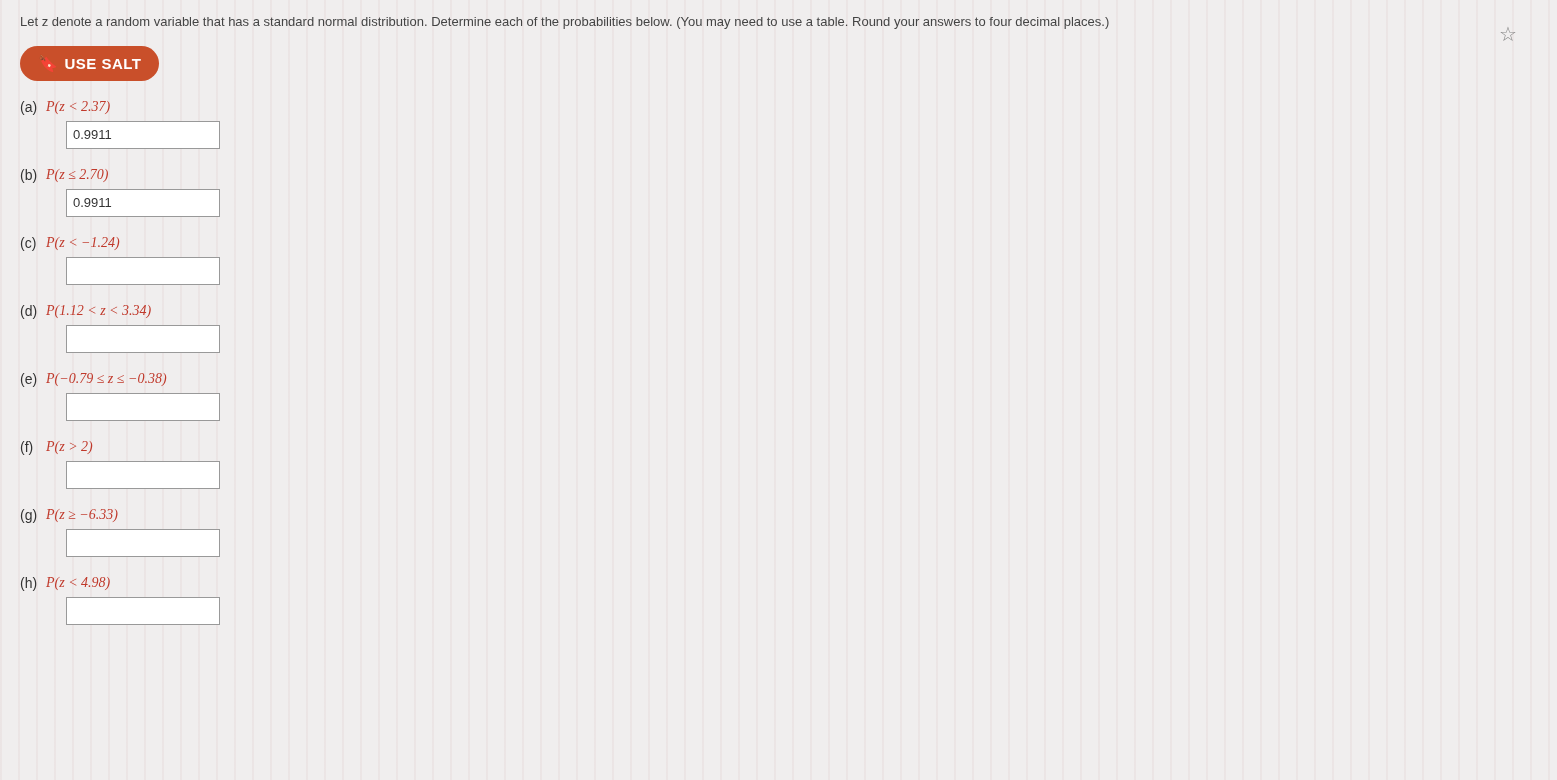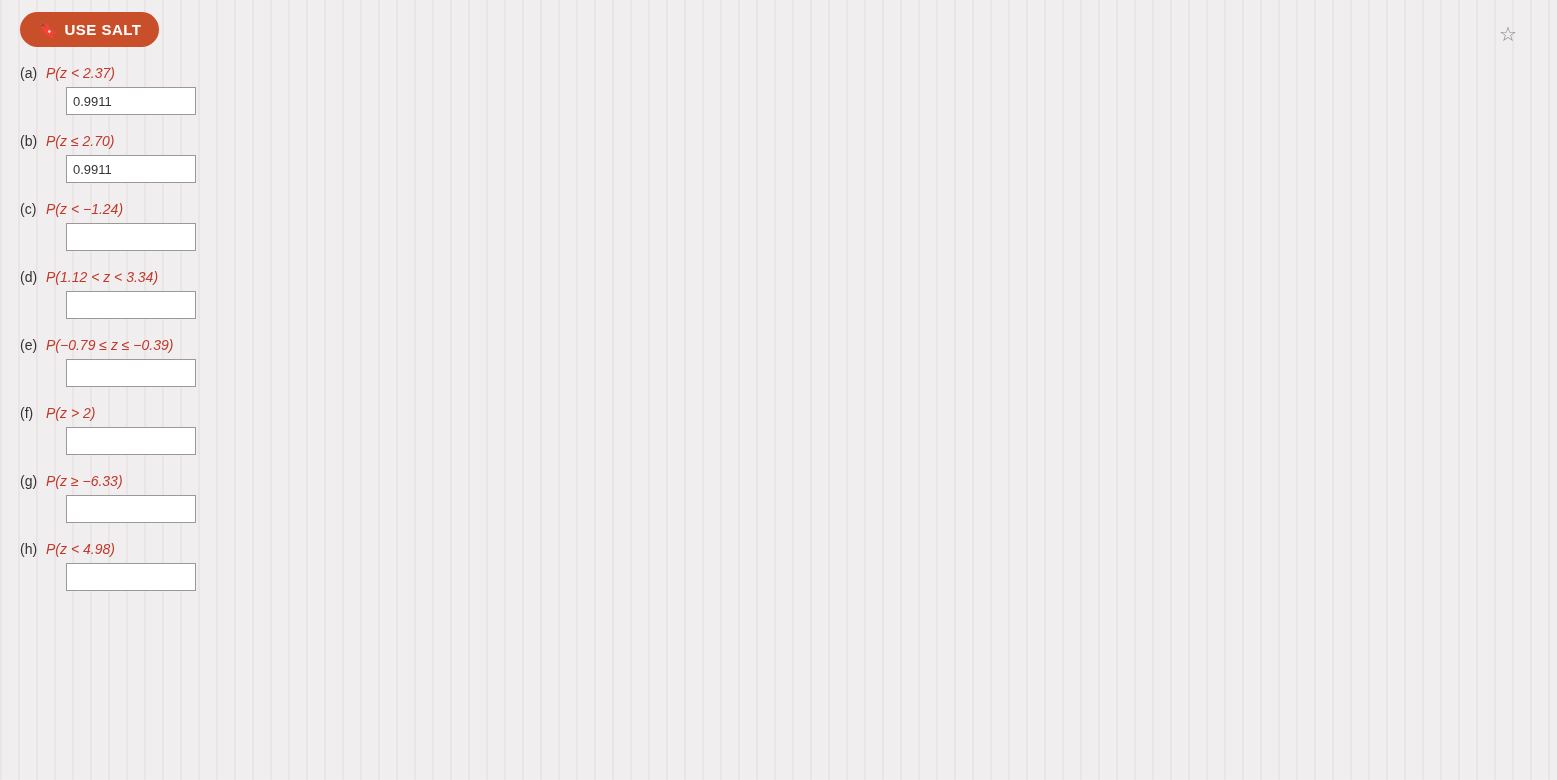"Let z denote a random" div.intro-text { html: none -> <div>Let z denote a random variable that has a standard normal distribution. Determine each of the probabilities below. (You may need to use a table. Round your answers to four decimal places.)</div> }
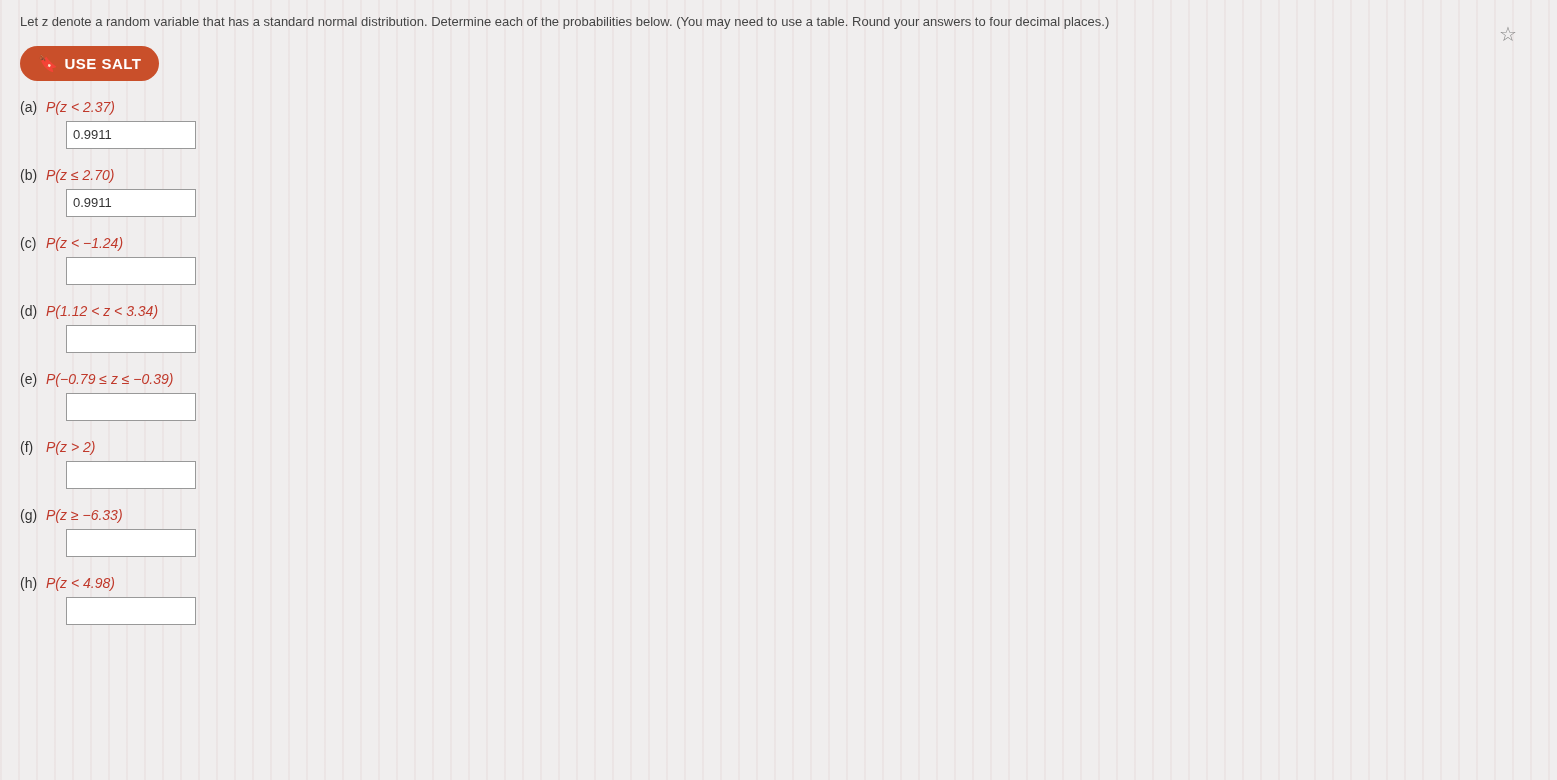"P(z < 2.37)" .problem-label .math-expr { font-family: none -> Liberation Serif, serif }
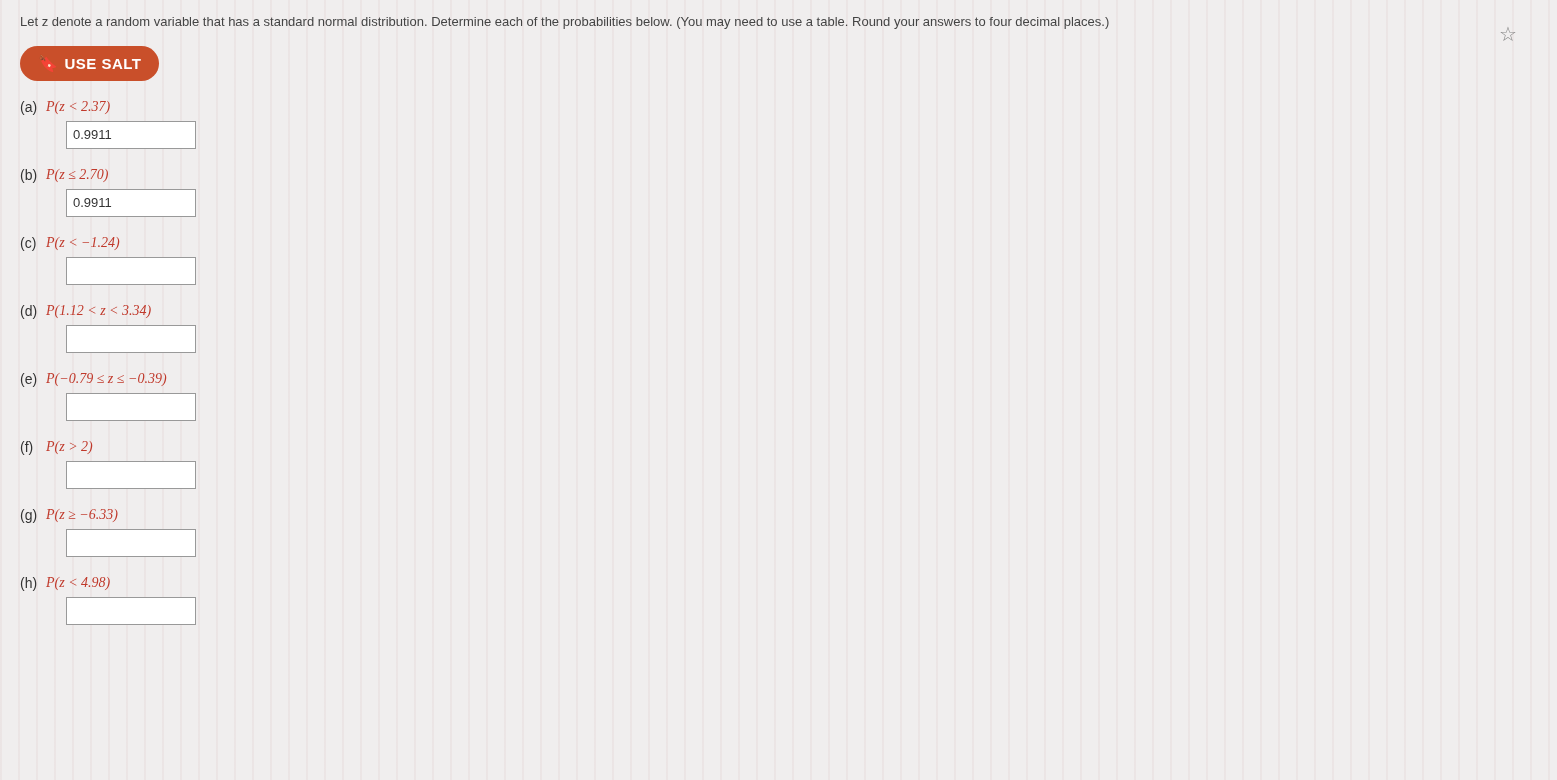"0.9911" .answer-input { width: 130px -> 154px }
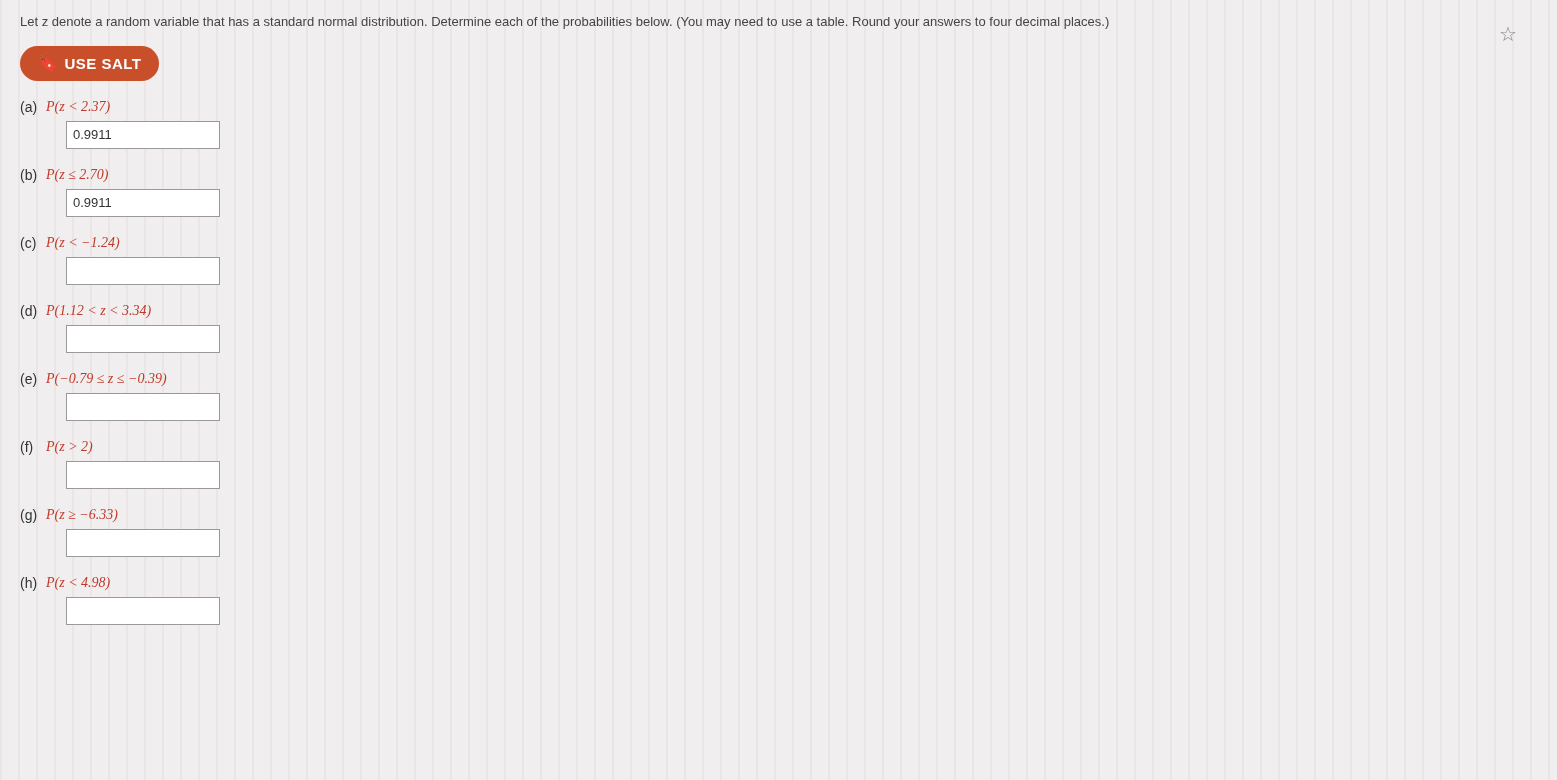"P(−0.79 ≤ z ≤ −0.39)" span.math-expr { text: 0.39 -> 0.38 }
